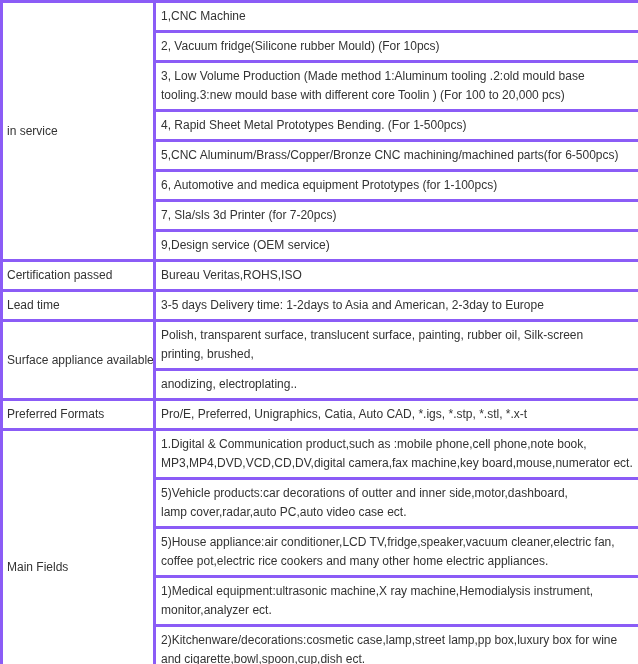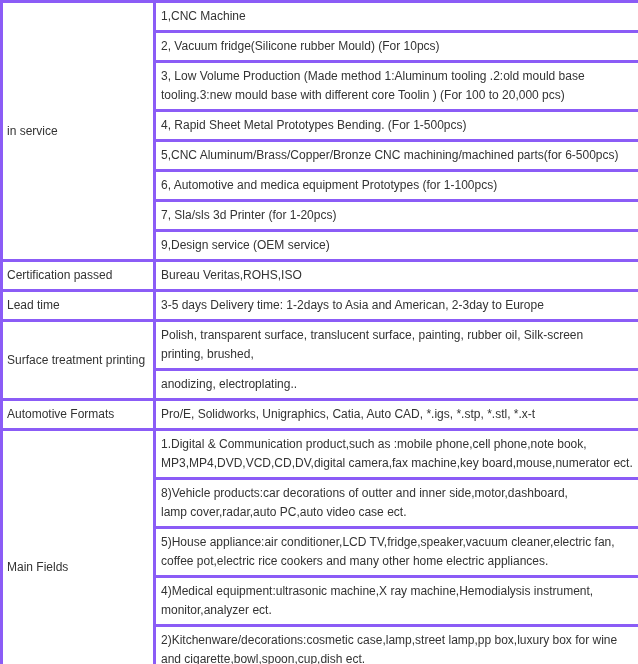"7, Sla/sls 3d Printer (for" td.value { text: 1-20pcs -> 7-20pcs }
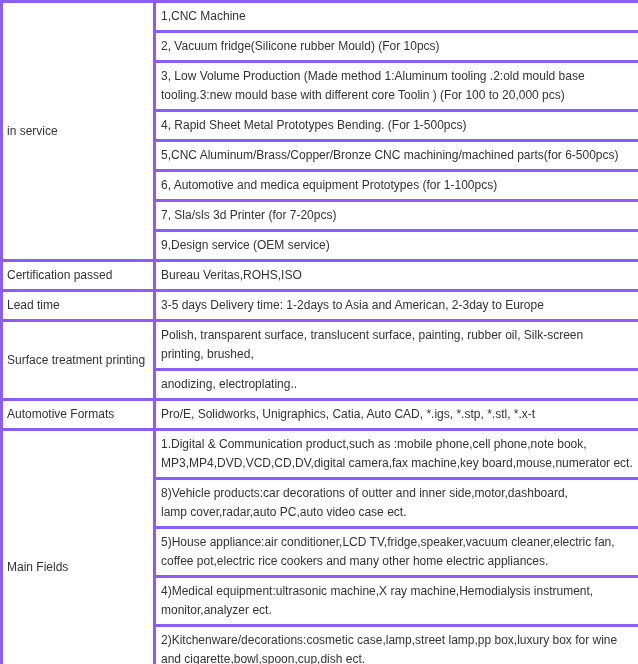"Surface treatment printing" td.label { text: treatment printing -> appliance available }
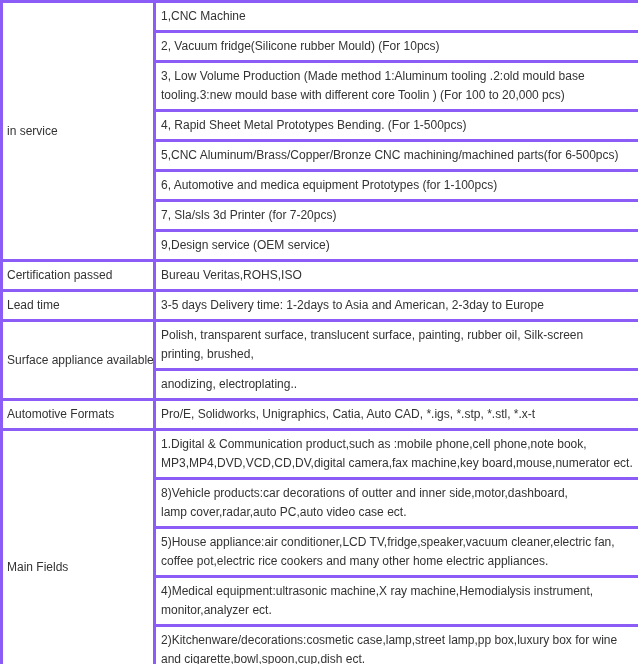"Automotive Formats" td.label { text: Automotive -> Preferred }
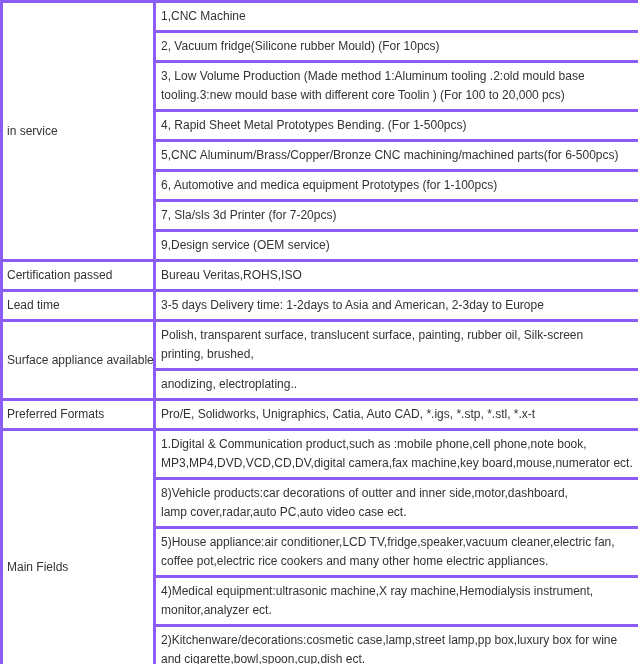"Pro/E, Solidworks, Unigraphics, Catia," td.value { text: Solidworks -> Preferred }
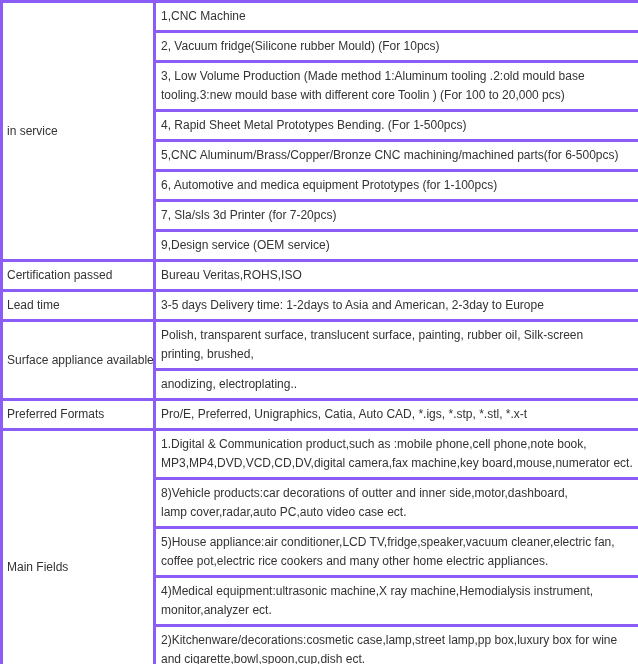"8)Vehicle products:car decorations of" td.value { text: 8 -> 5 }
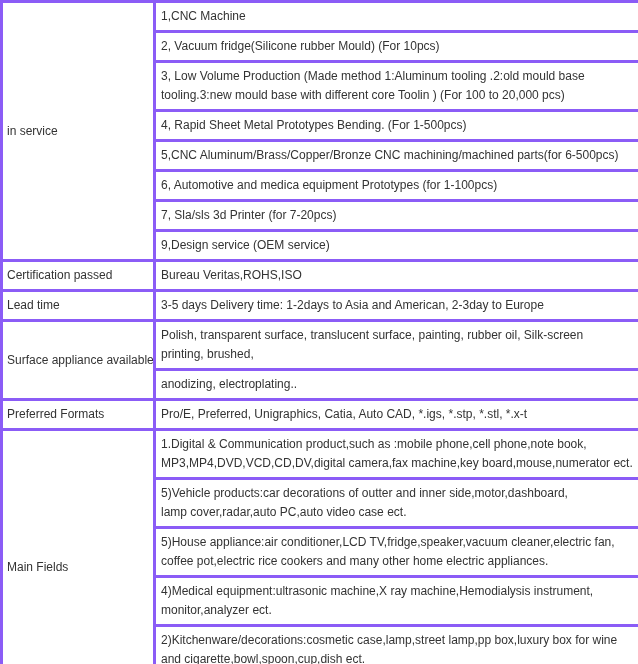"4)Medical equipment:ultrasonic machine,X" td.value { text: 4 -> 1 }
